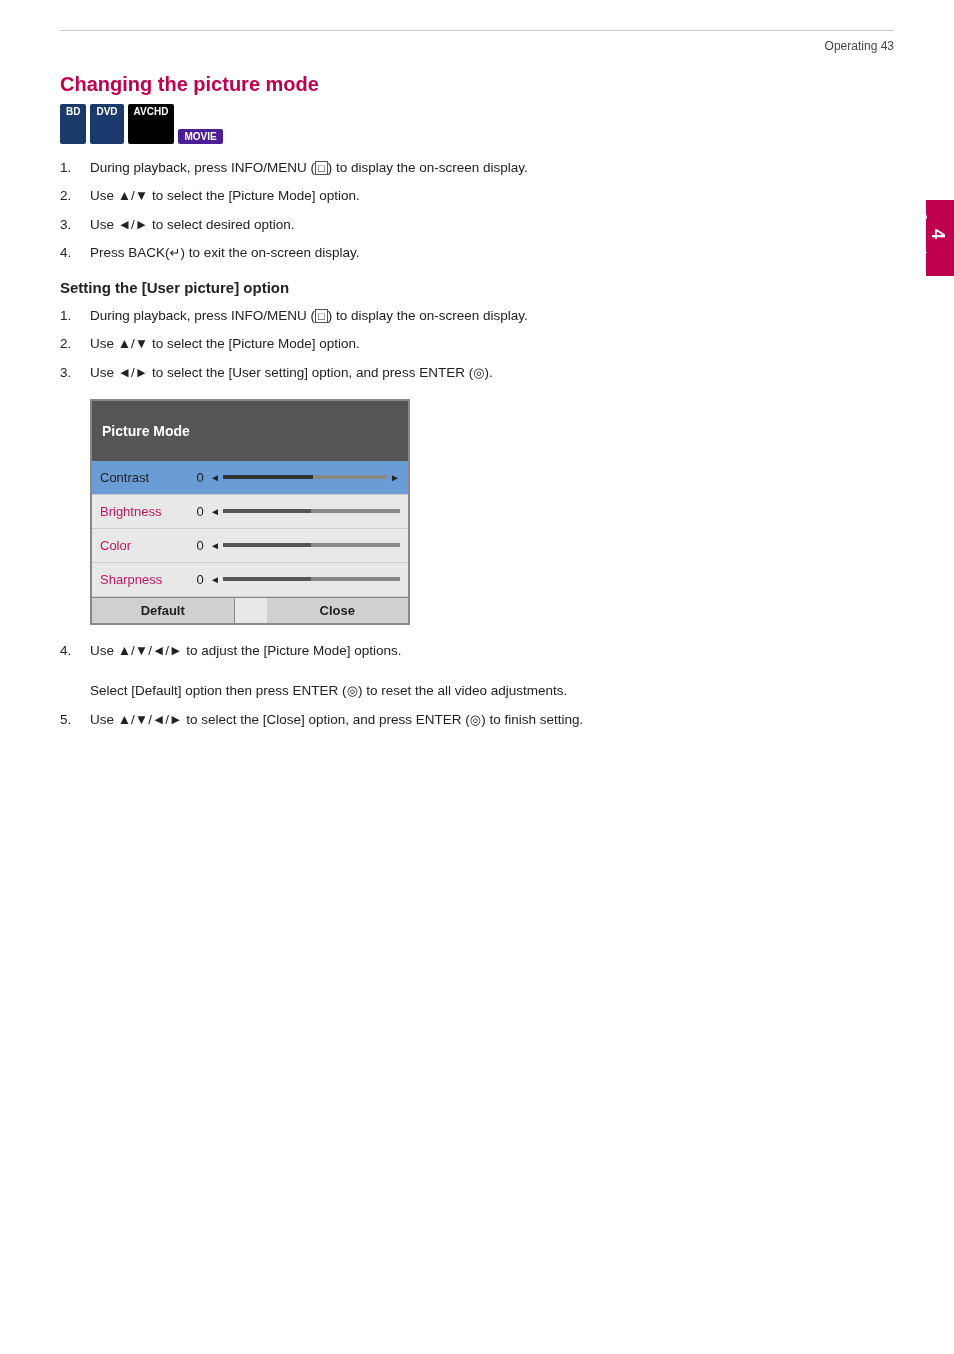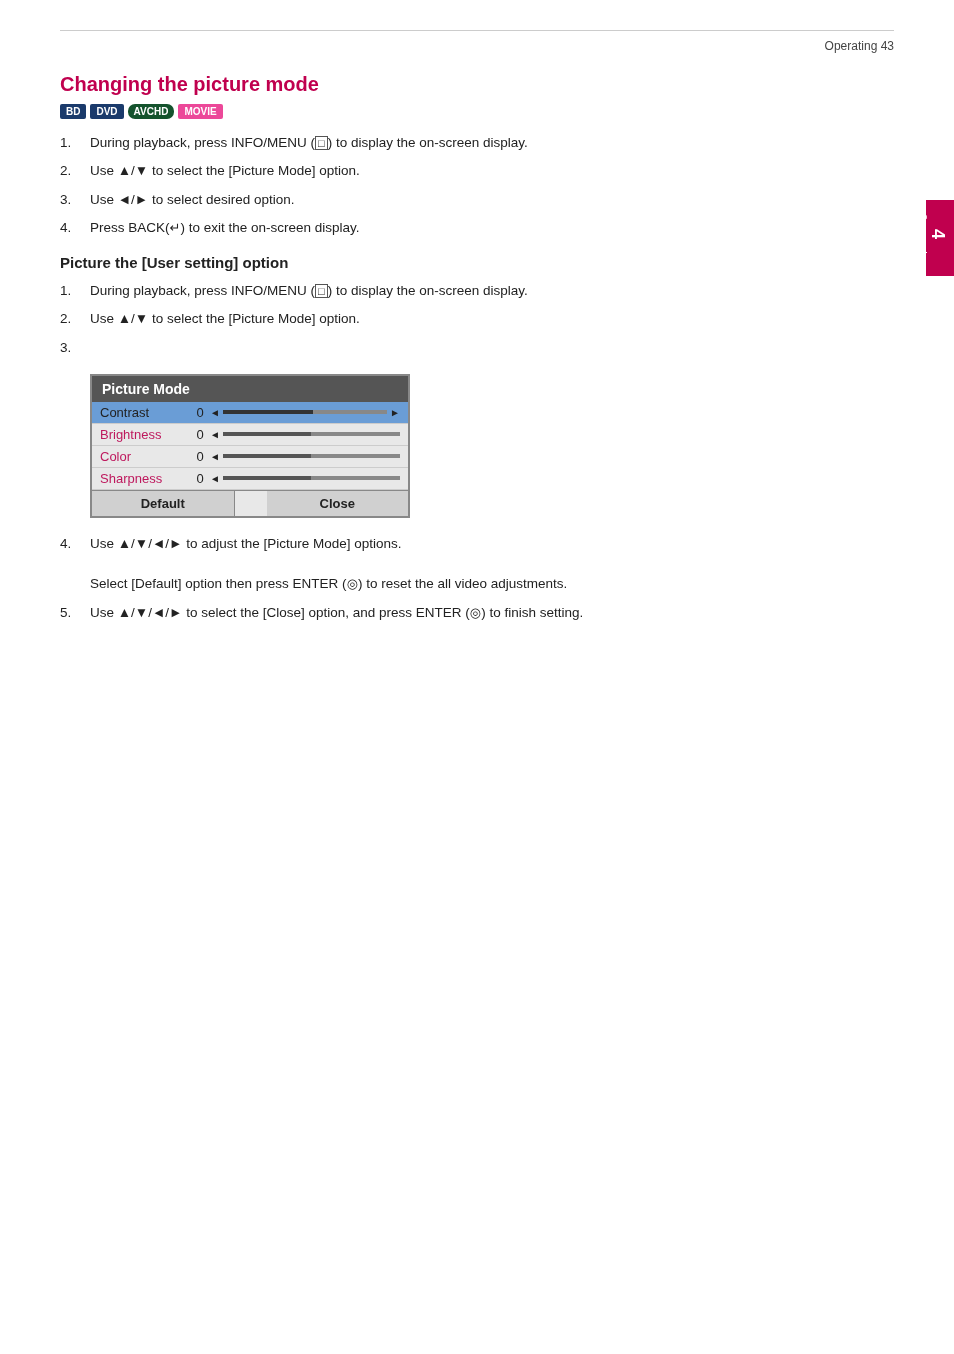"AVCHD" .badge-avchd { background: #14532d -> #000000; border-radius: 7px -> none }
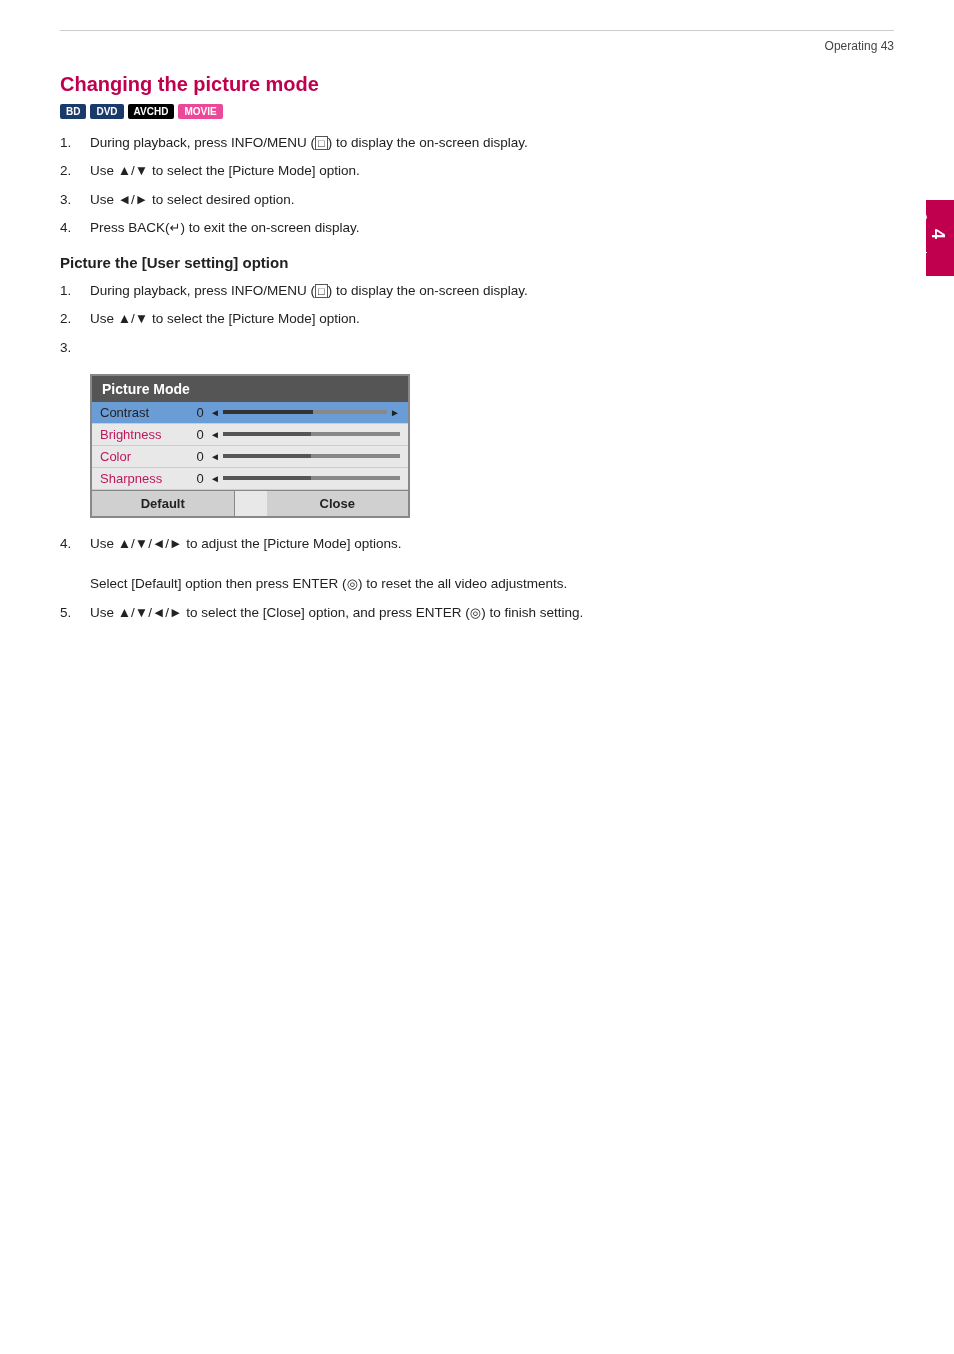"MOVIE" .badge-movie { background: #ec4899 -> #4c1d95; margin-top: none -> 25px }
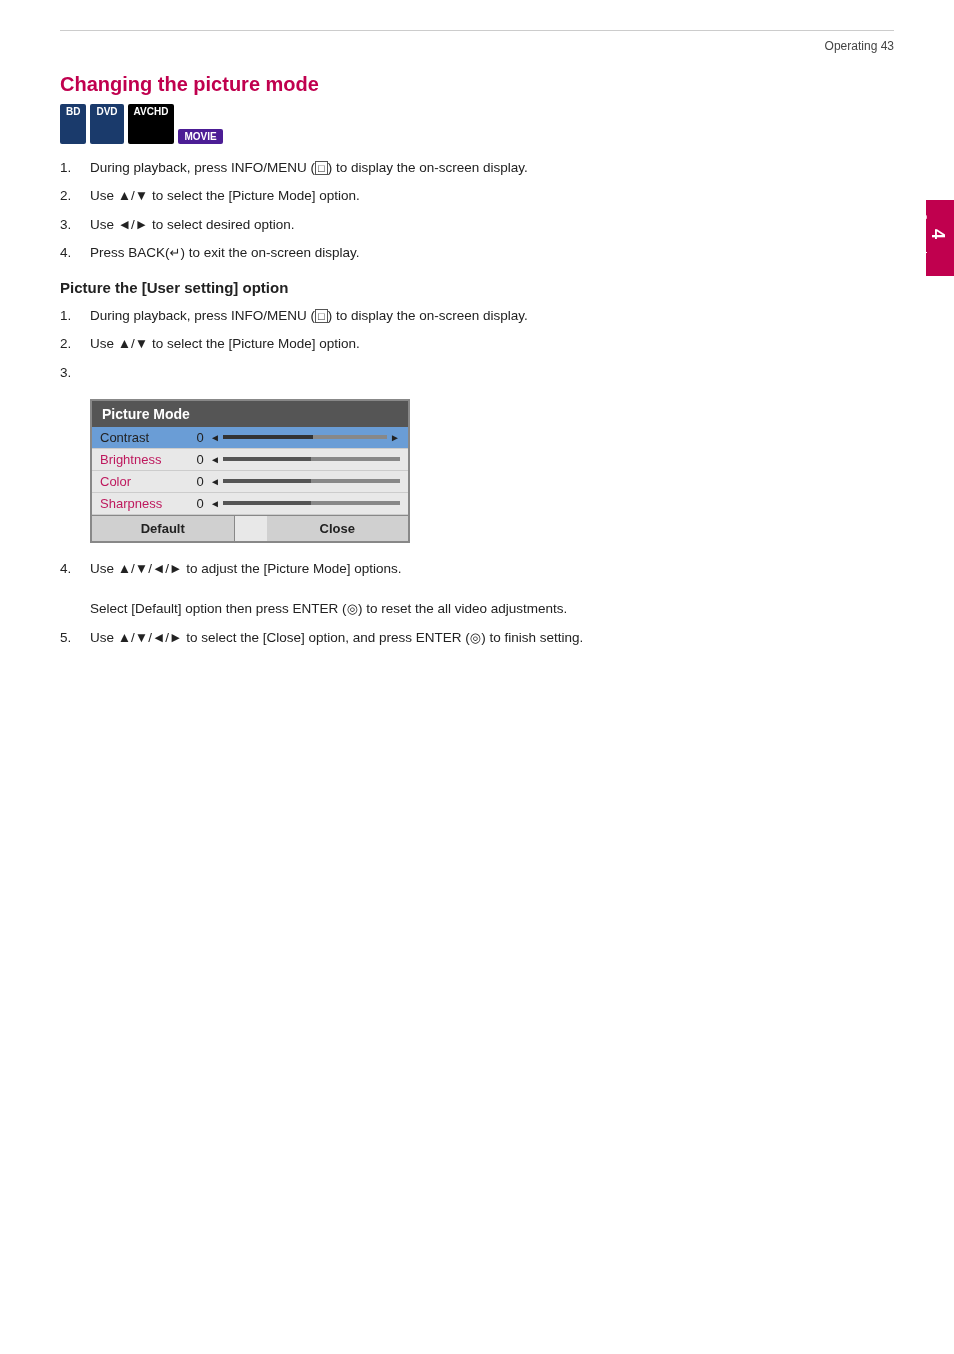"Picture the [User setting] option" div.sub-title { text: Picture the [User setting -> Setting the [User picture }
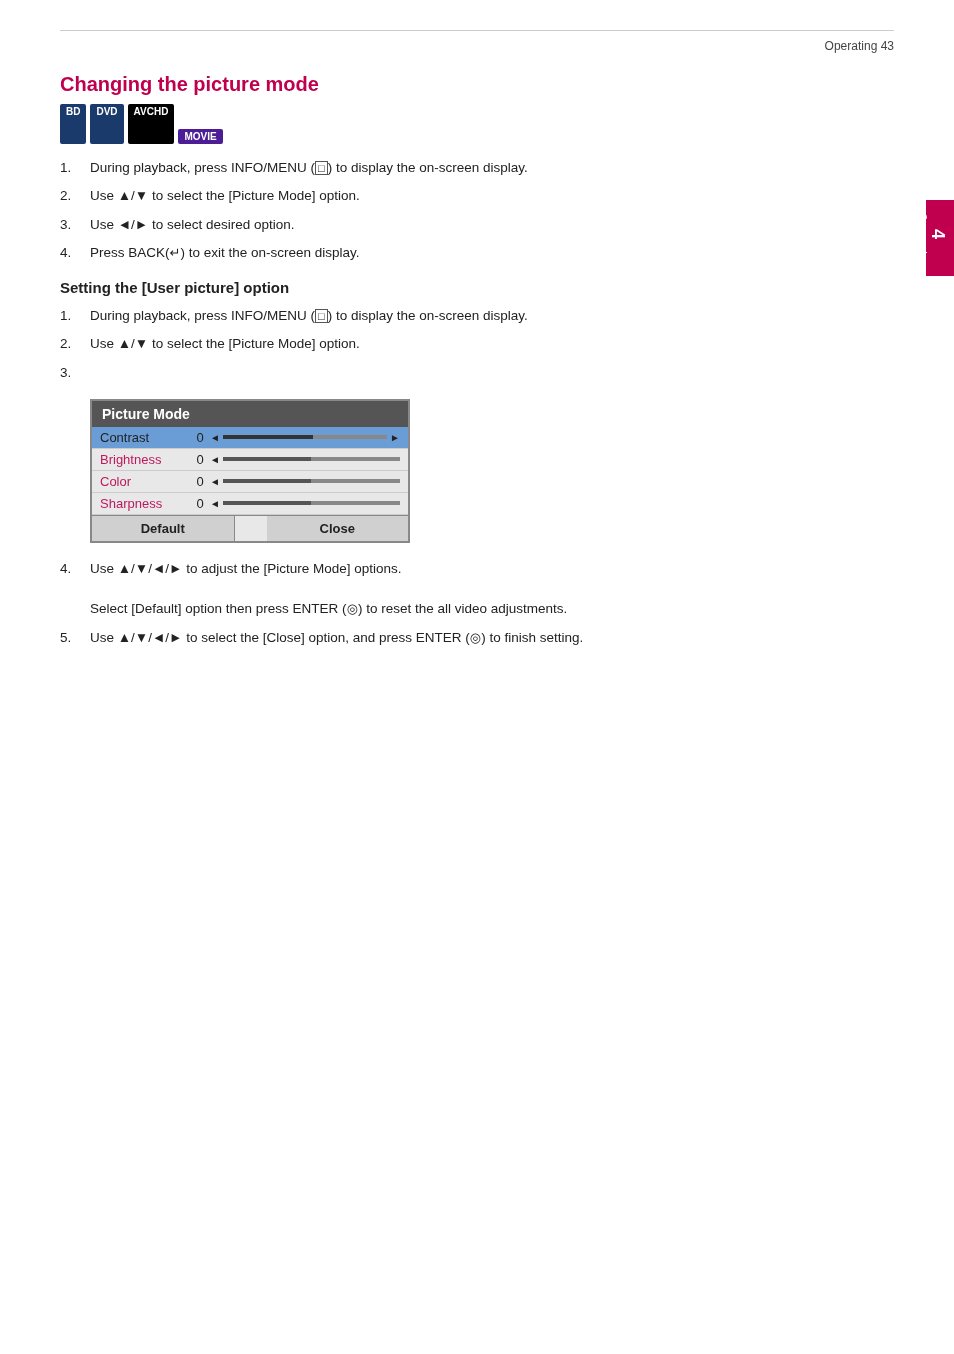"Use ◄/► to select the" span { html: none -> <span>Use ◄/► to select the [User setting] option, and press ENTER (<span>◎</span>).</span> }
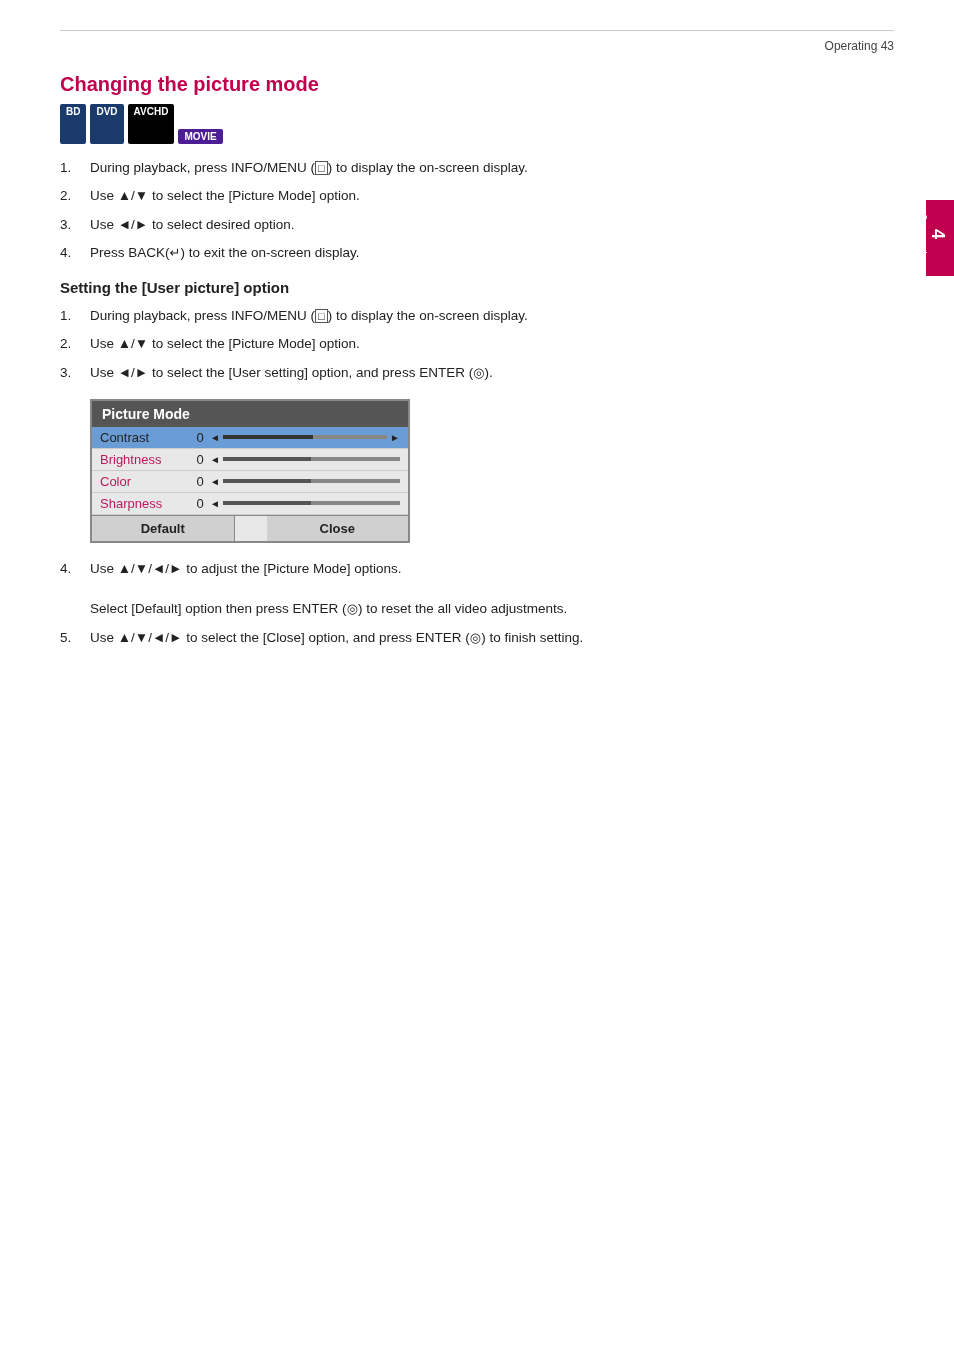"Picture Mode" .dialog-title-bar { padding: 5px 10px -> 22px 10px }
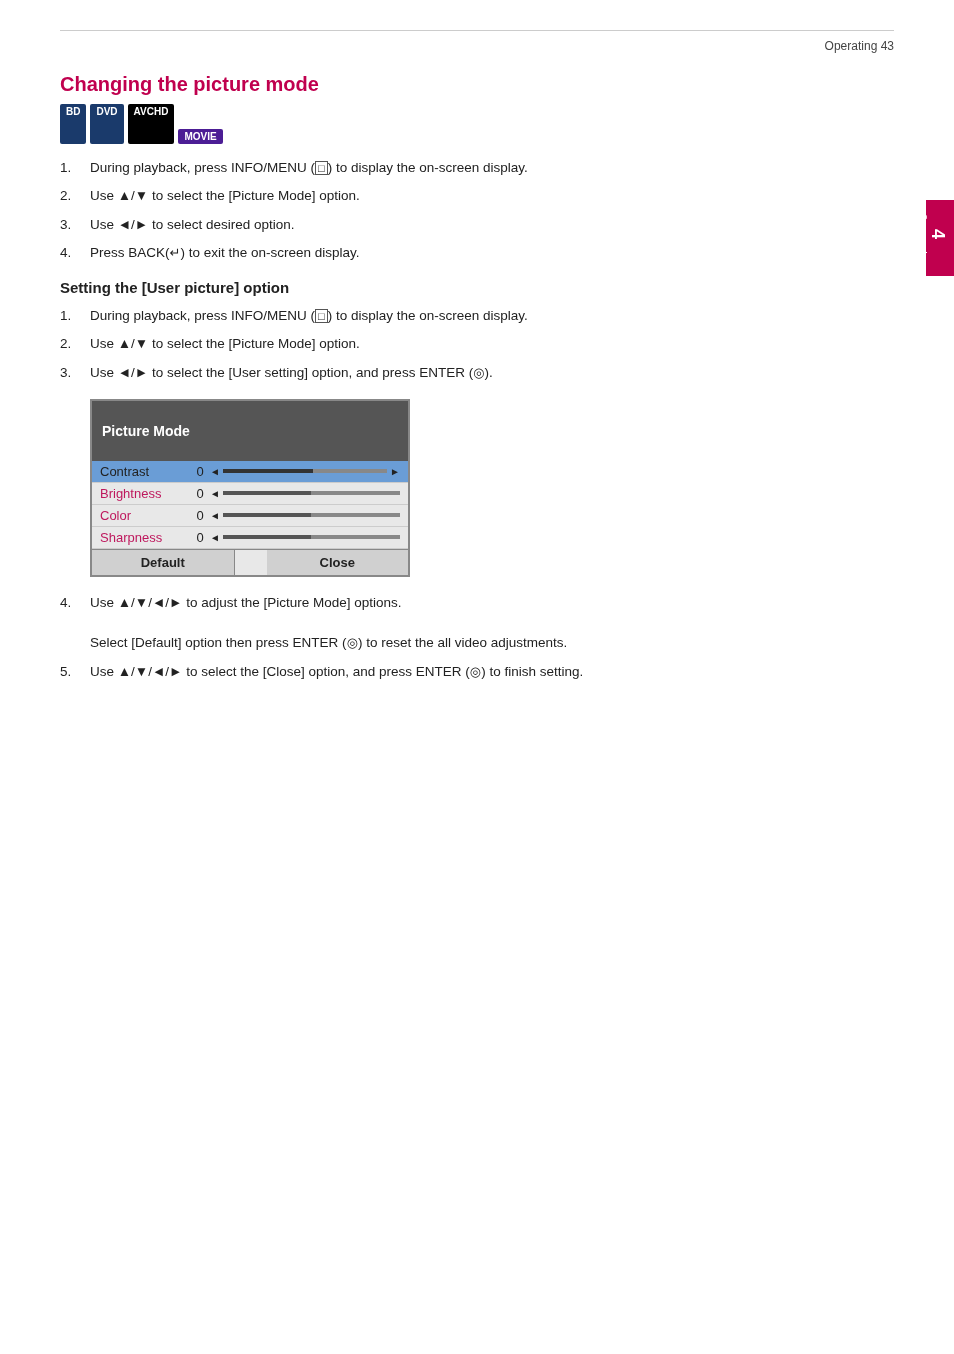"Contrast" .dialog-row { padding: 3px 8px -> 9px 8px }
